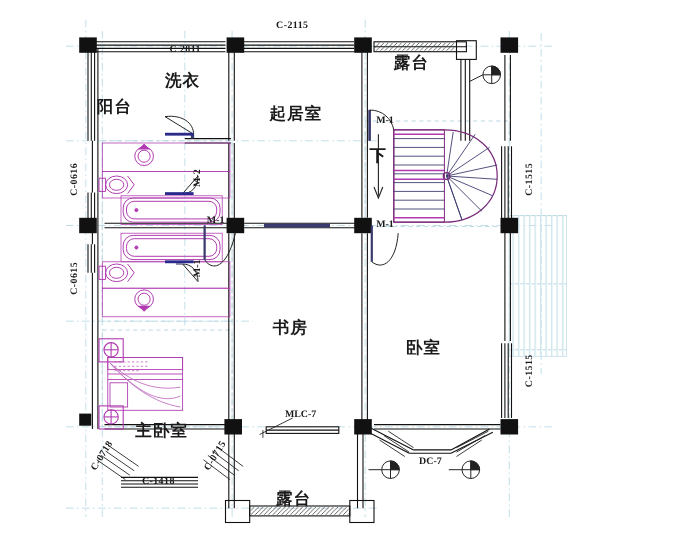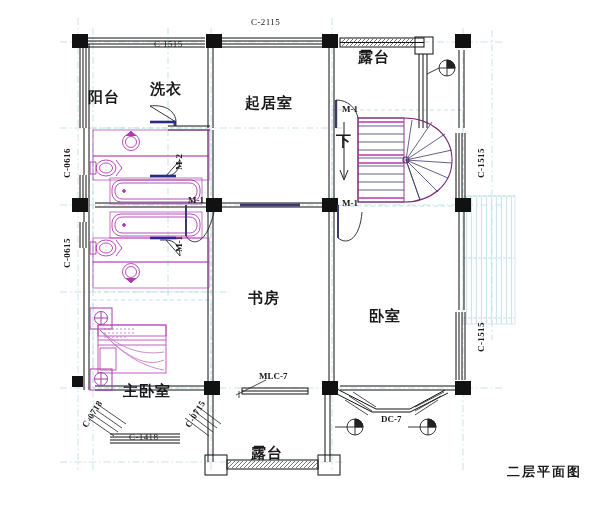"C-2115" .code { font-weight: 400 -> 700 }
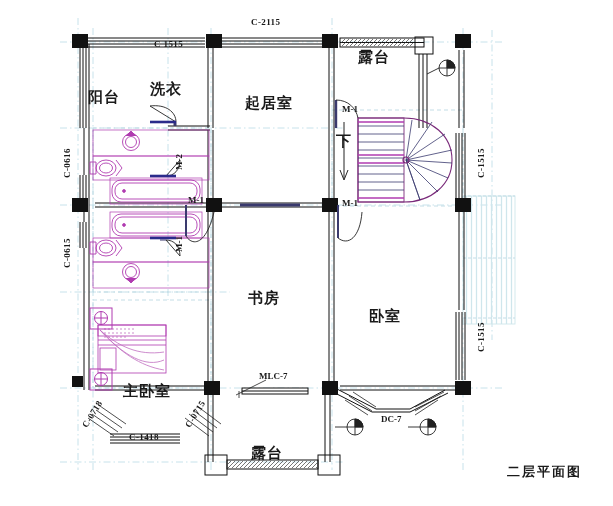"C 1515" div.lbl { text: 1515 -> 2811 }
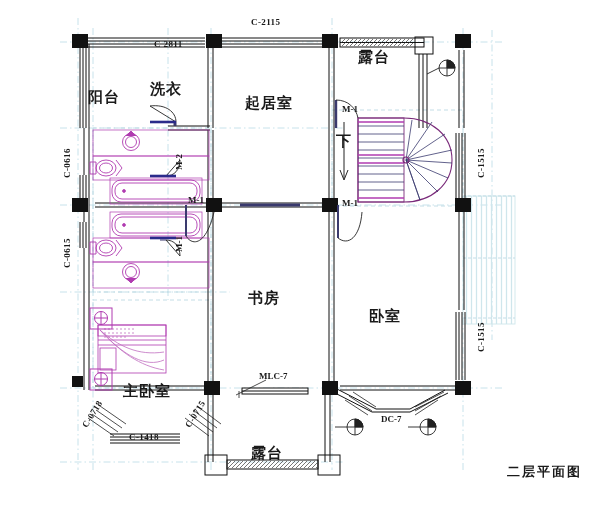"洗衣" div.lbl { top: 80px -> 64px }
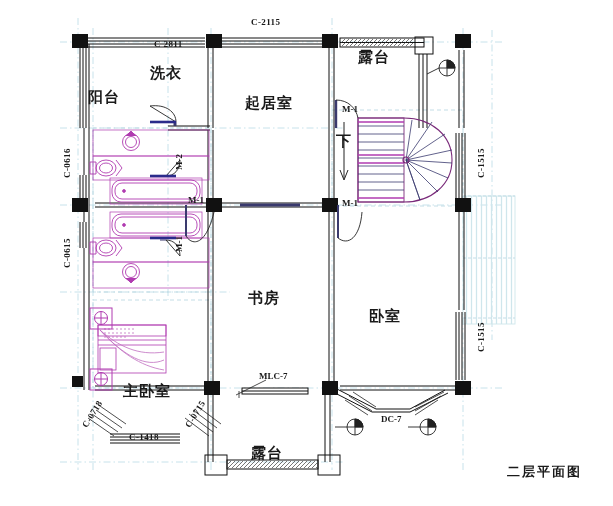"二层平面图" div.lbl { html: <div>二层平面图</div> -> none }
